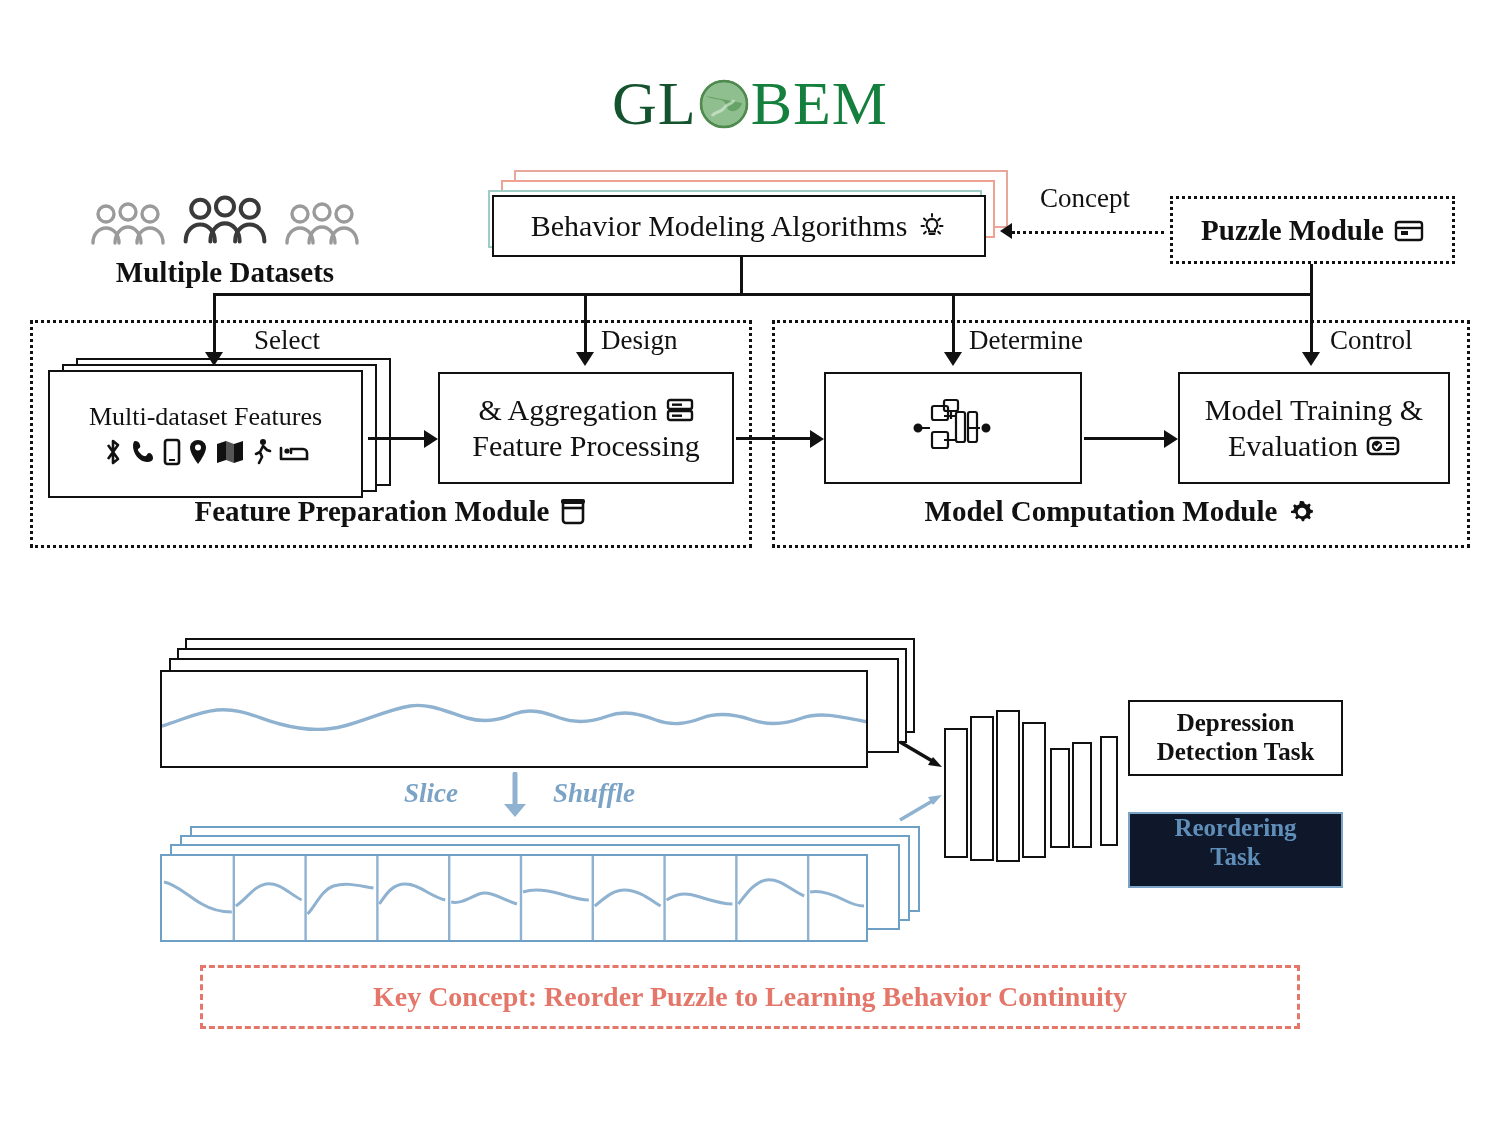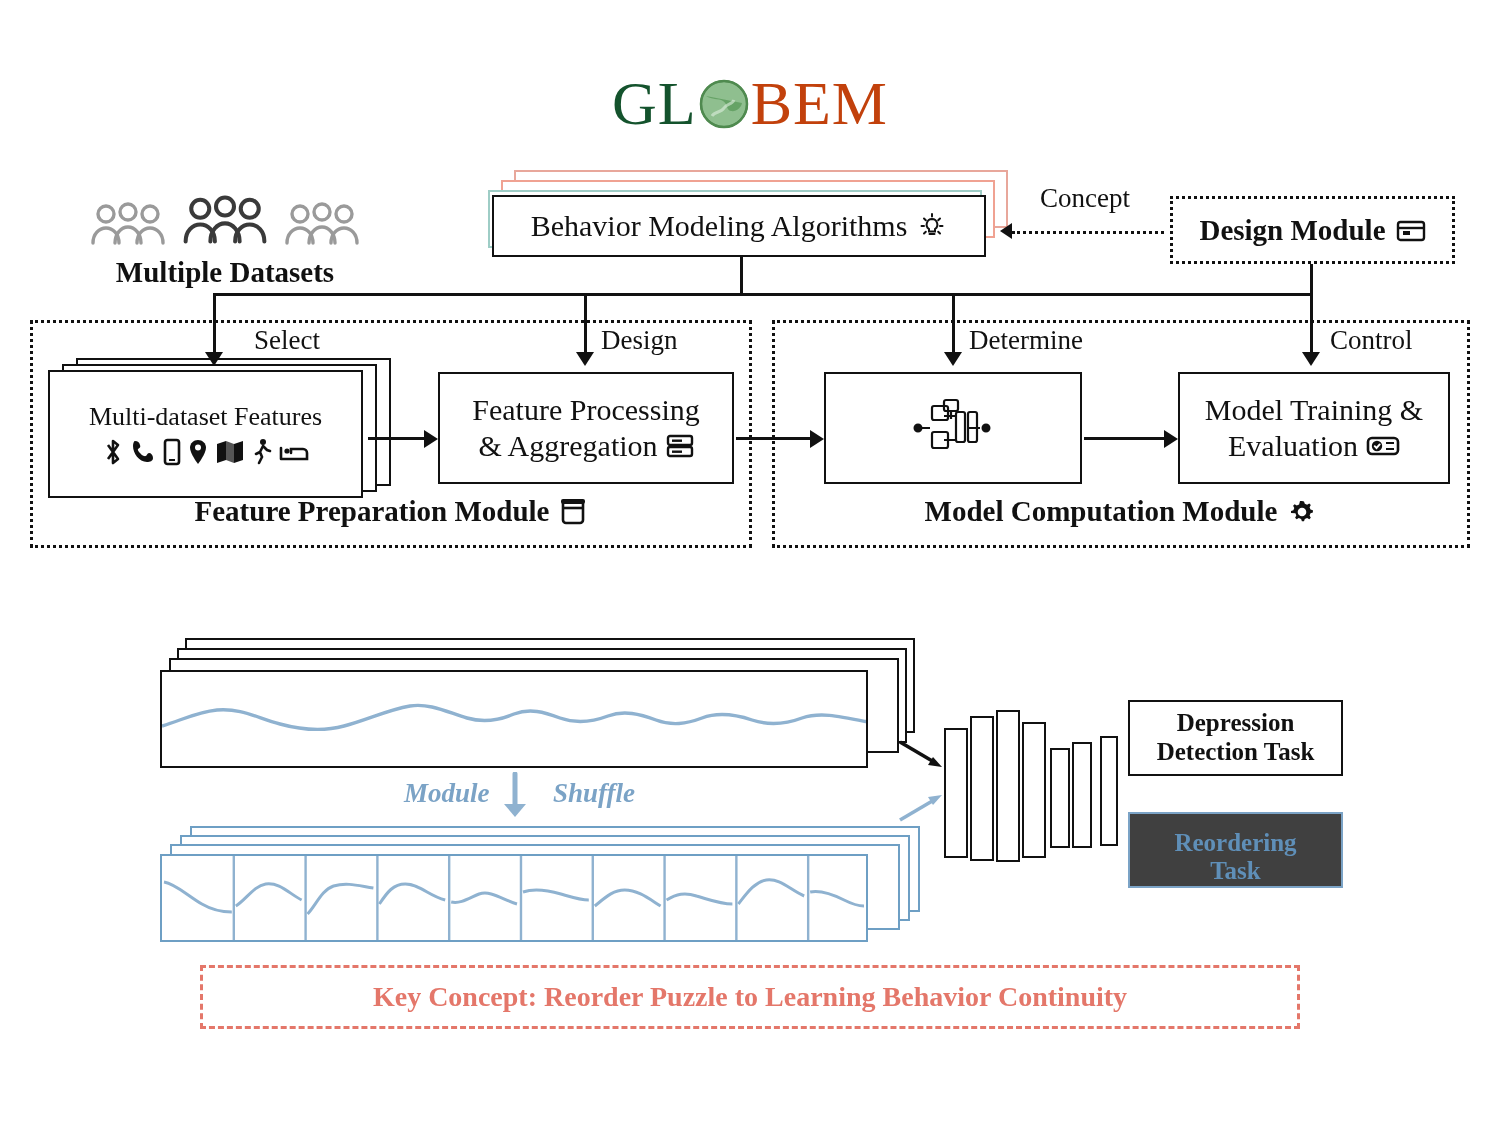"BEM" #logo .g2 { color: #c2410c -> #15803d }
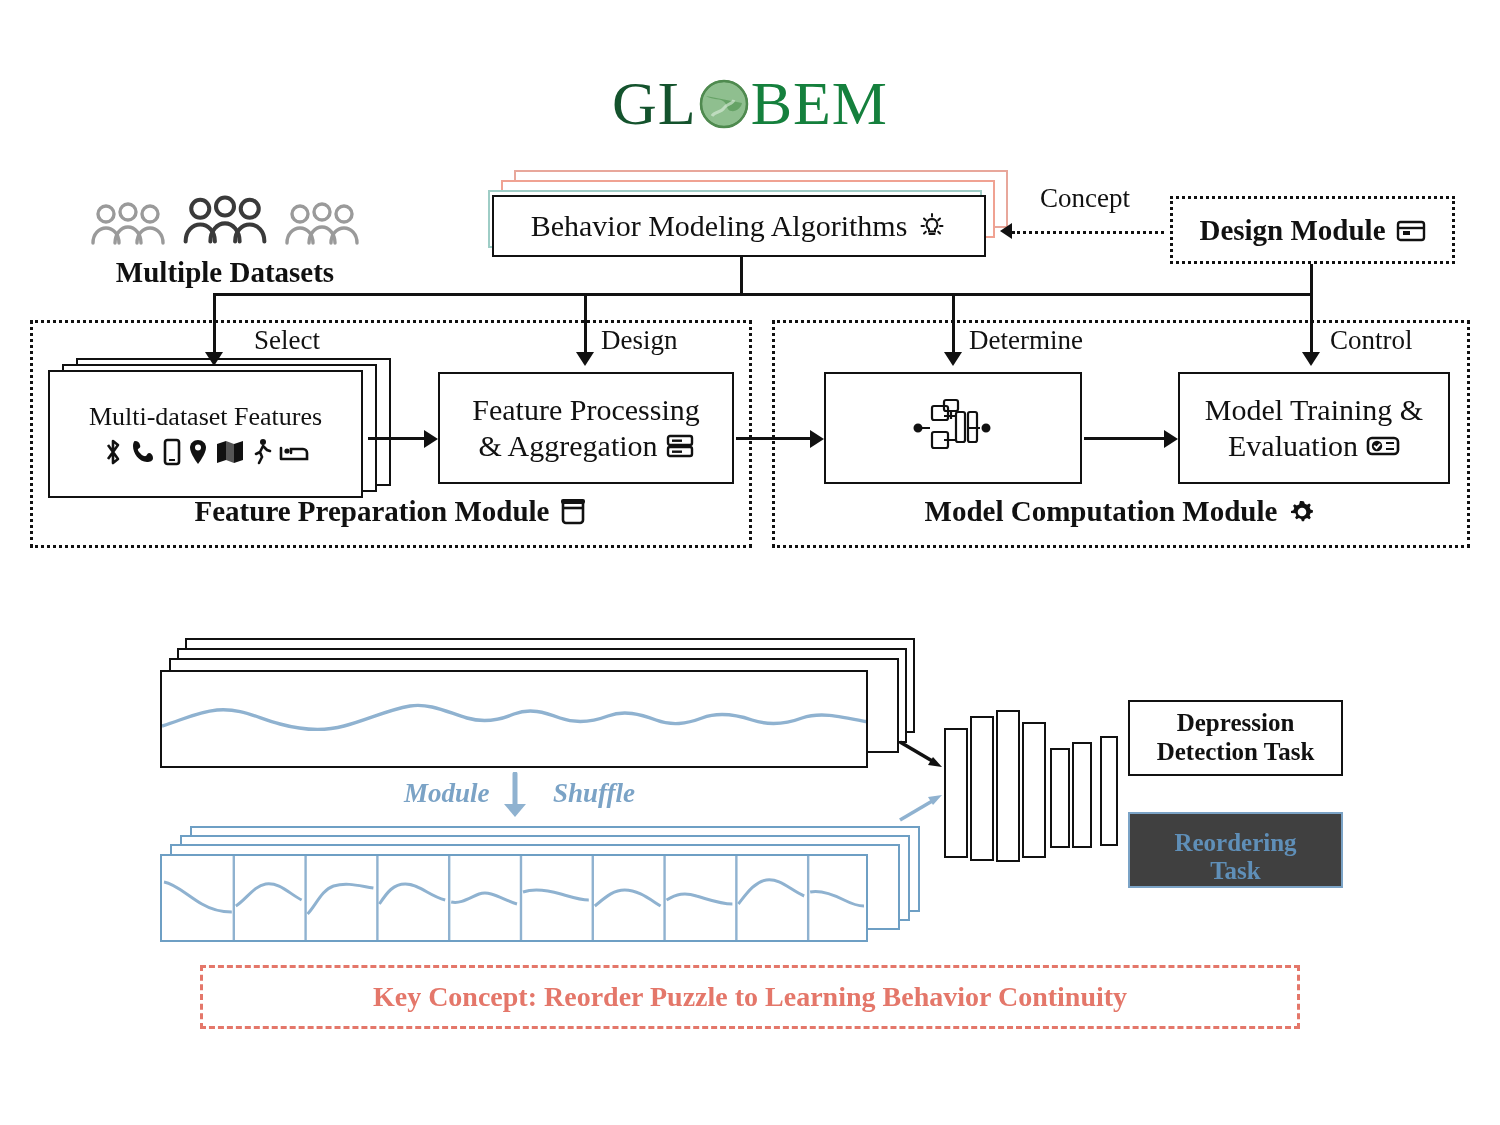"Design Module" span.label-bold { text: Design -> Puzzle }
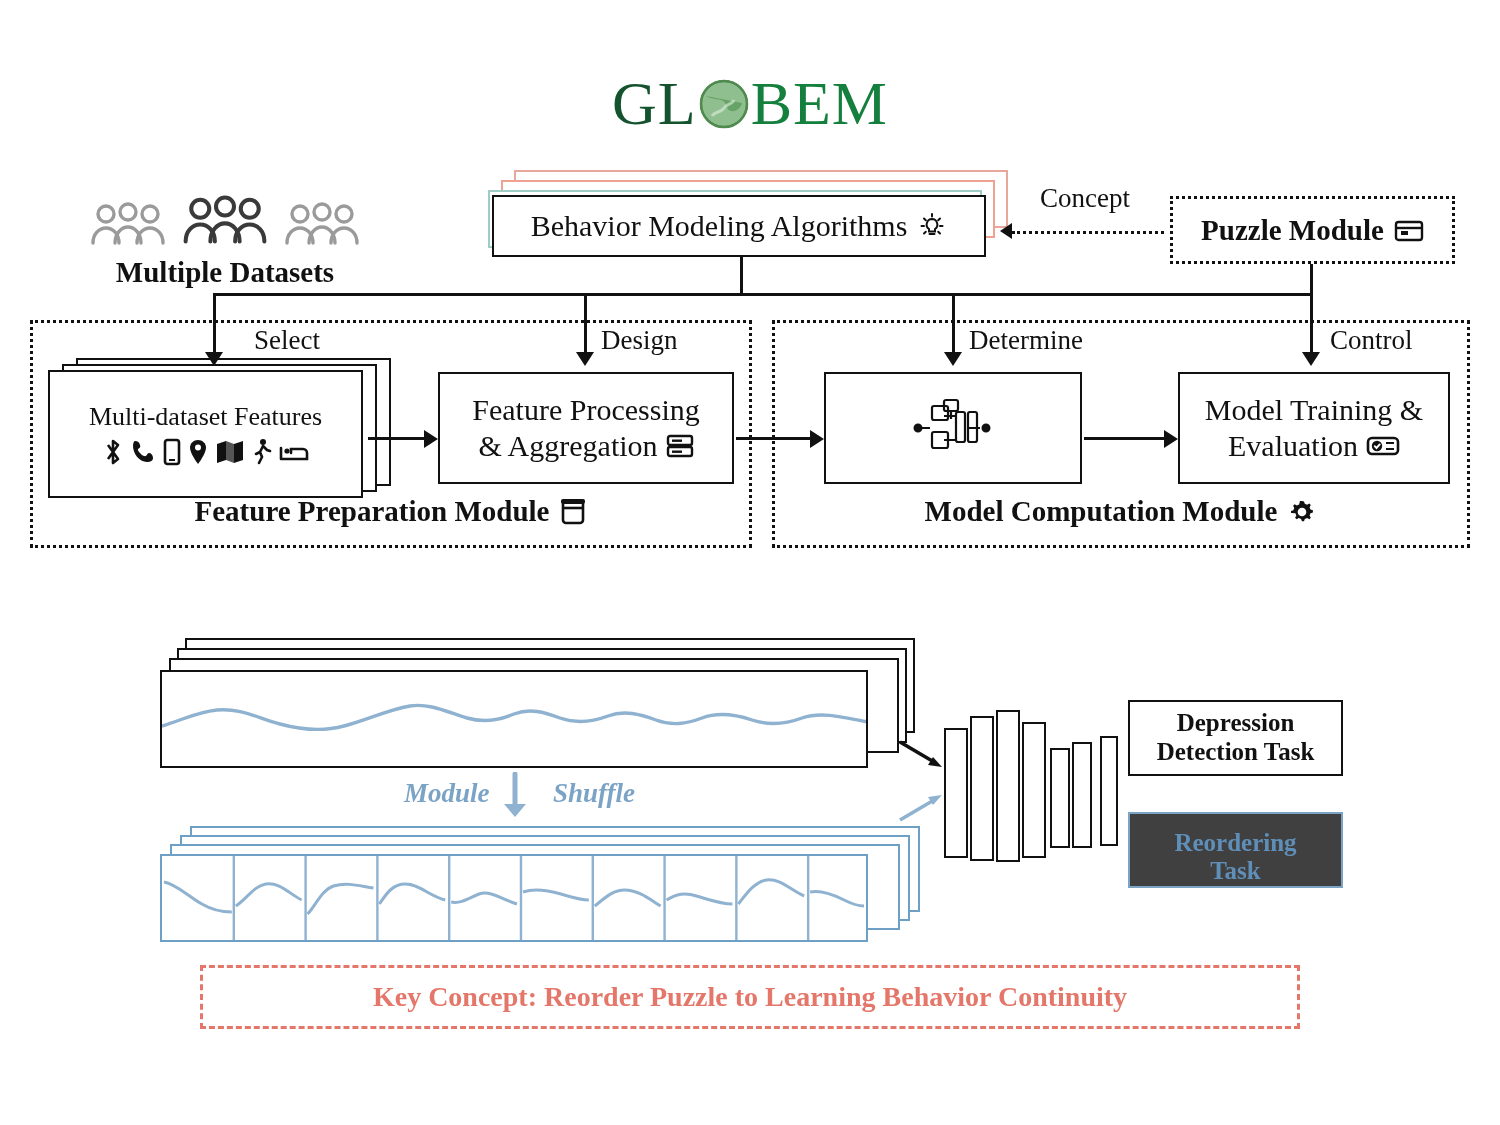"Feature Processing" div { order: before "& Aggregation" -> after "& Aggregation" }
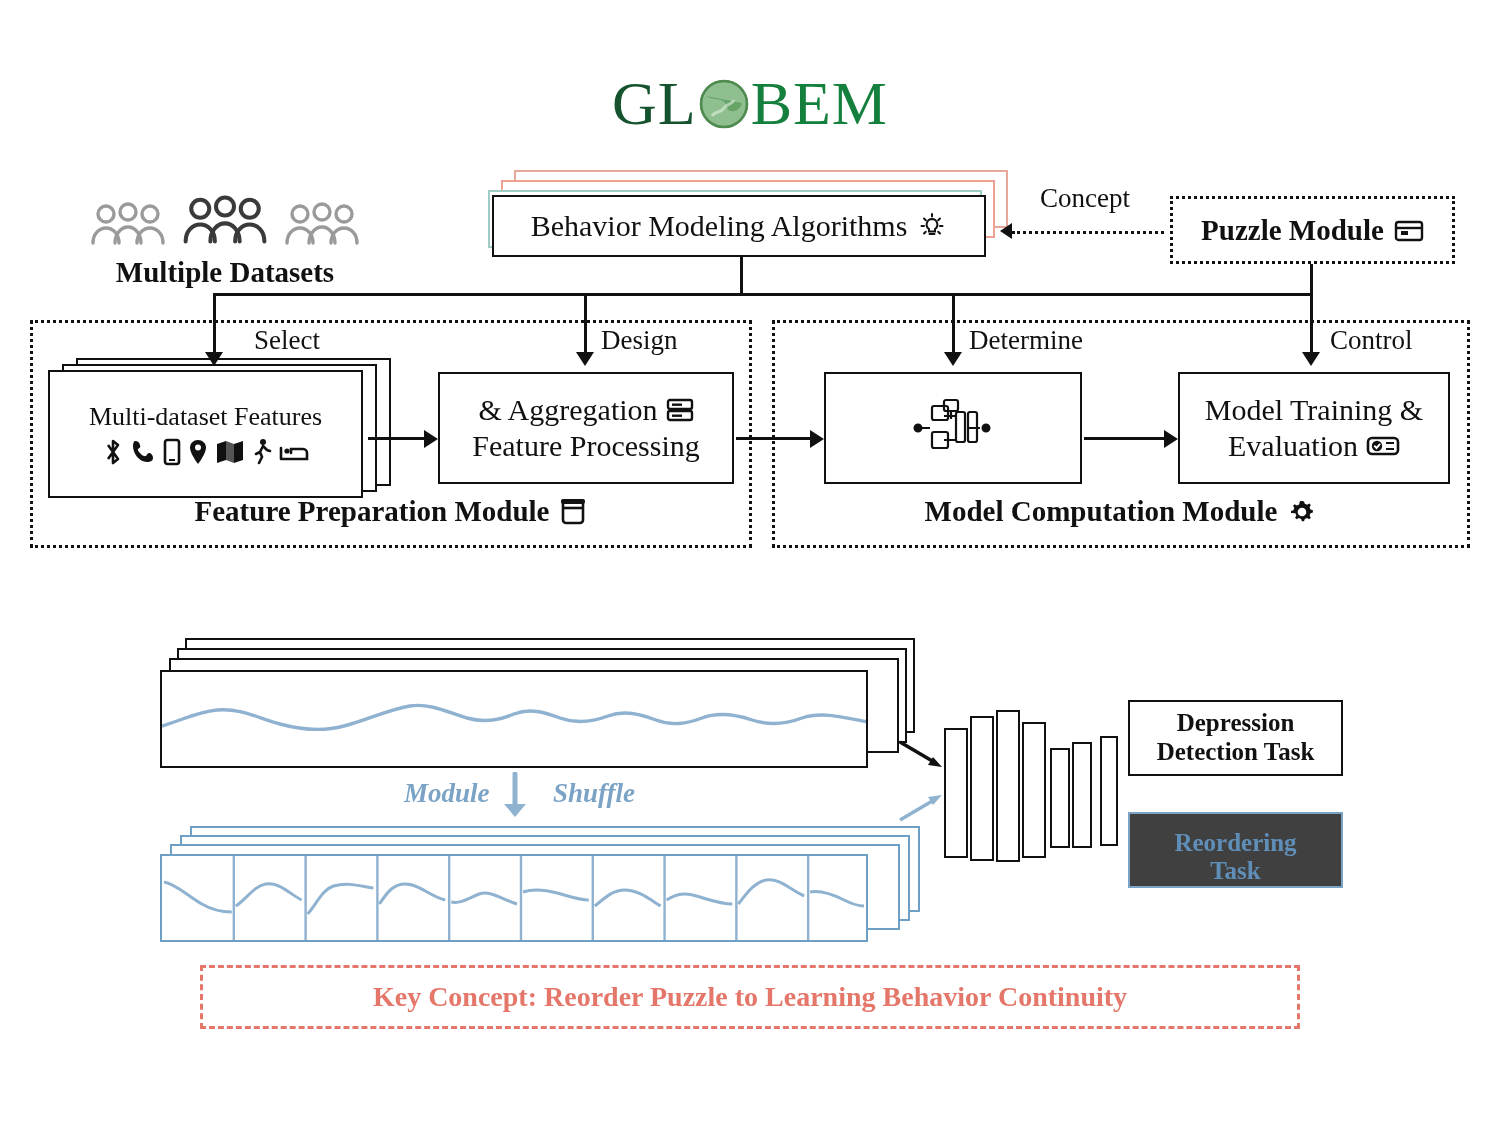"Module" div.slice-label { text: Module -> Slice }
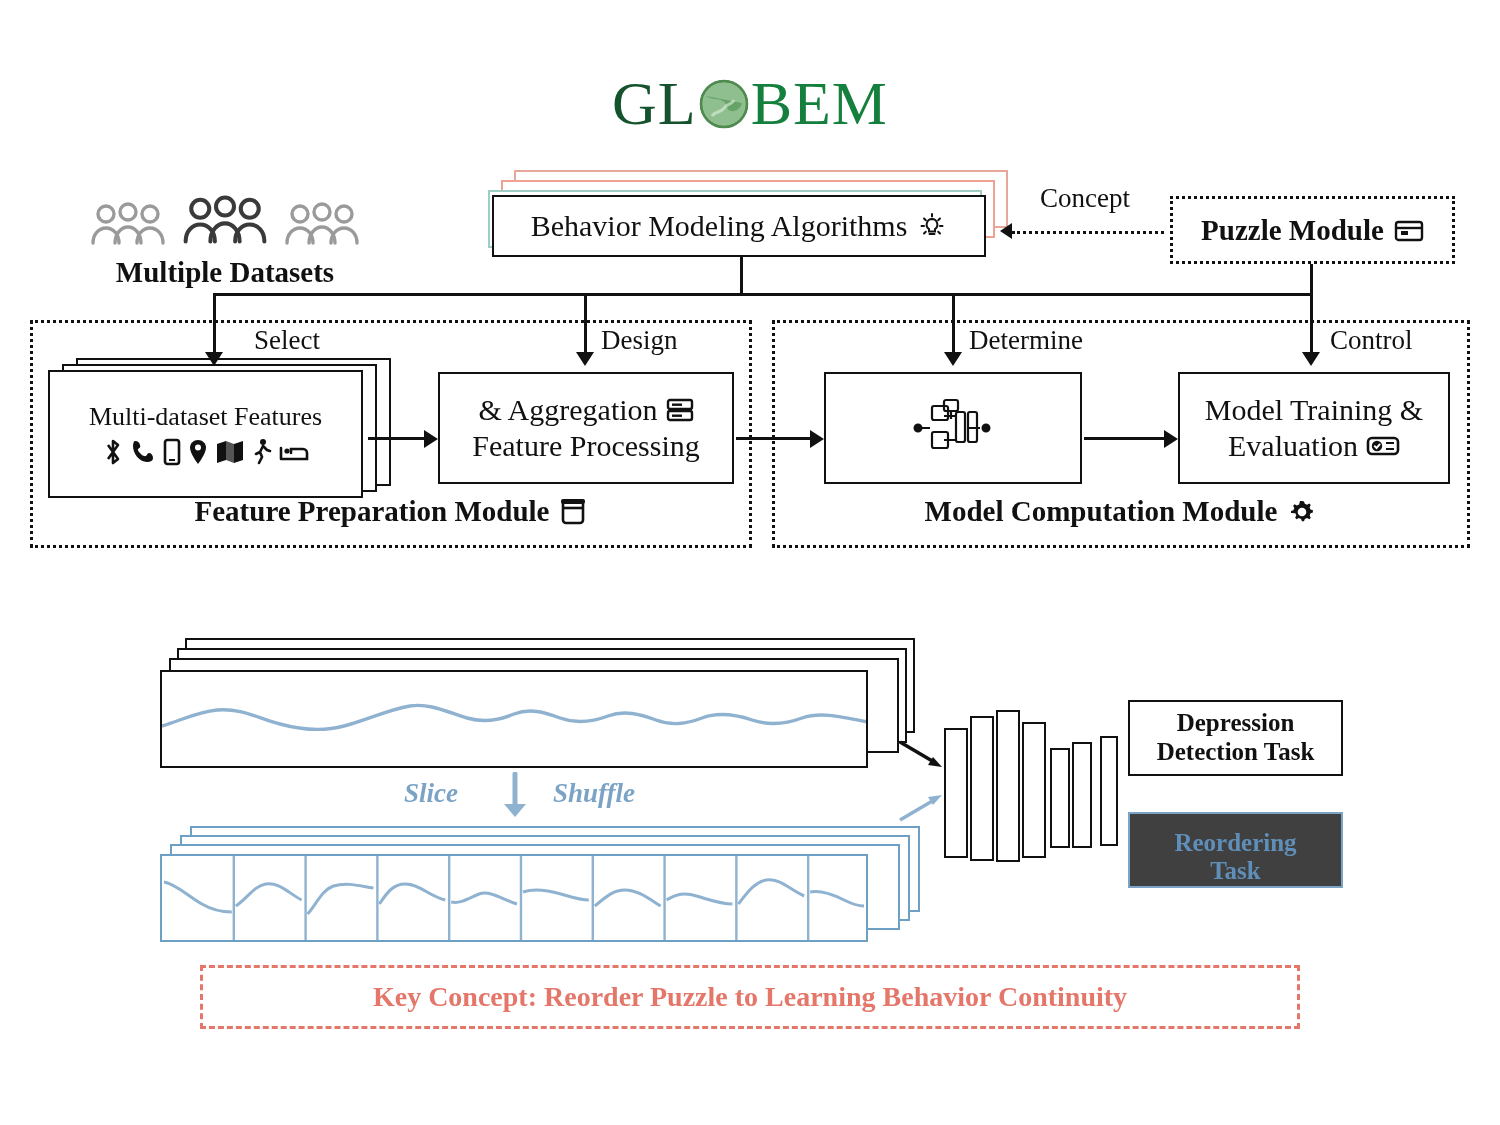"Reordering" .task-box-blue { background: #404040 -> #0f172a; justify-content: flex-end -> flex-start }
